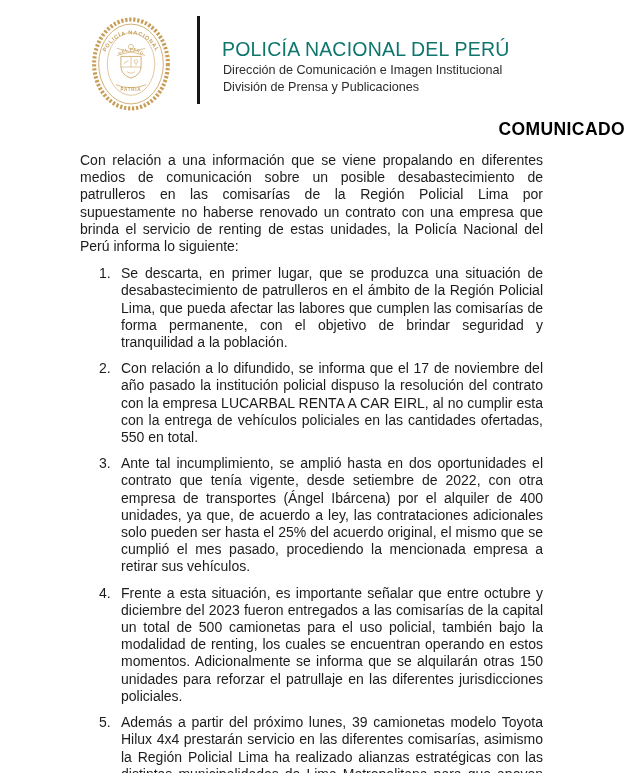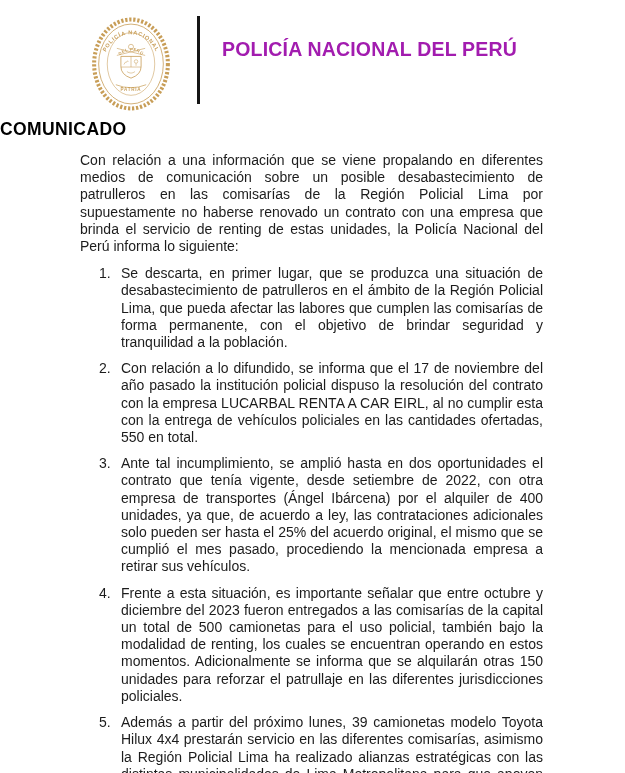"POLICÍA NACIONAL DEL PERÚ" .org-name { color: #a21caf -> #0f766e; font-weight: bold -> none }
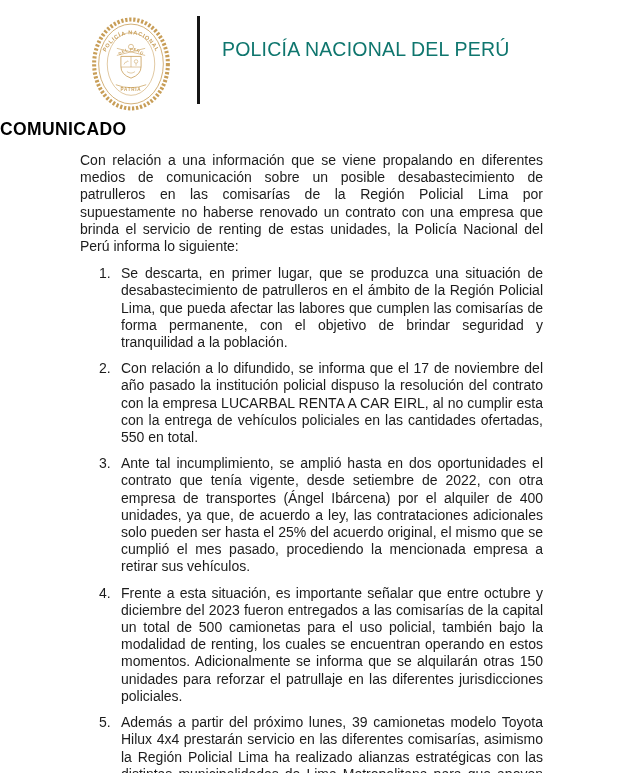"Dirección de Comunicación e Imagen" div.dept-block { html: none -> <div> <div>Dirección de Comunicación e Imagen Institucional</div> <div>División de Prensa y Publicaciones</div> </div> }
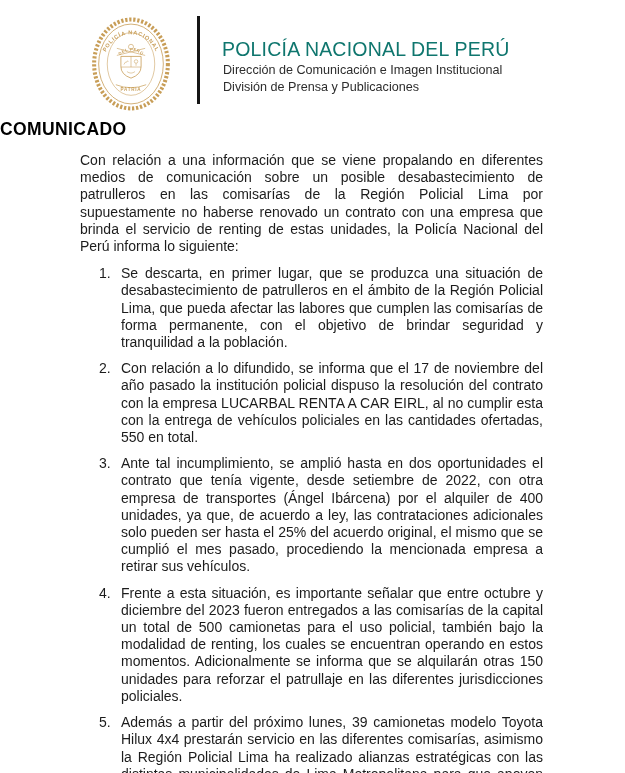"COMUNICADO" .doc-title { justify-content: flex-start -> flex-end }
